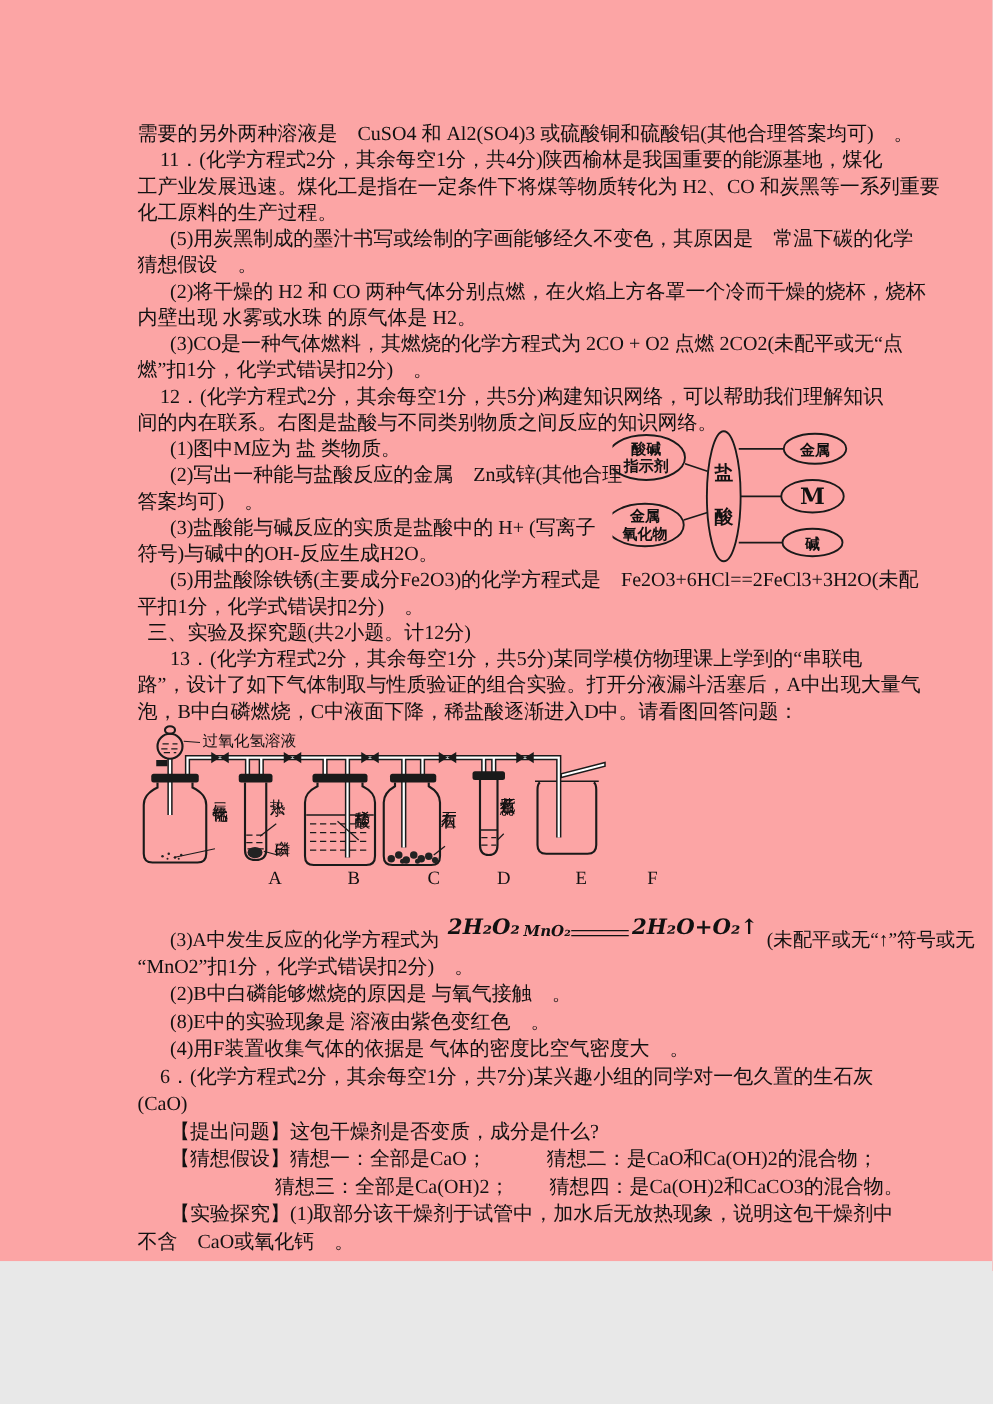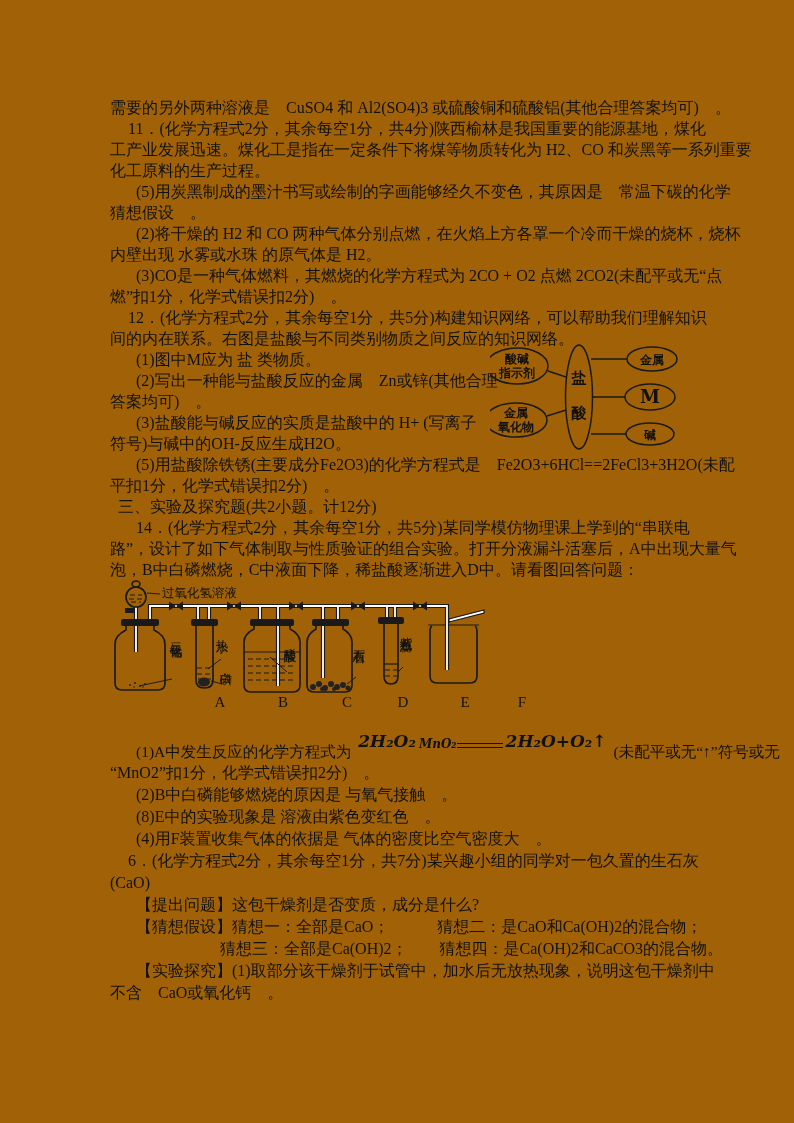"需要的另外两种溶液是 CuSO4 和 Al2(SO4)3" .page { background: #a16207 -> #fca5a5; height: 1123px -> 1009px }
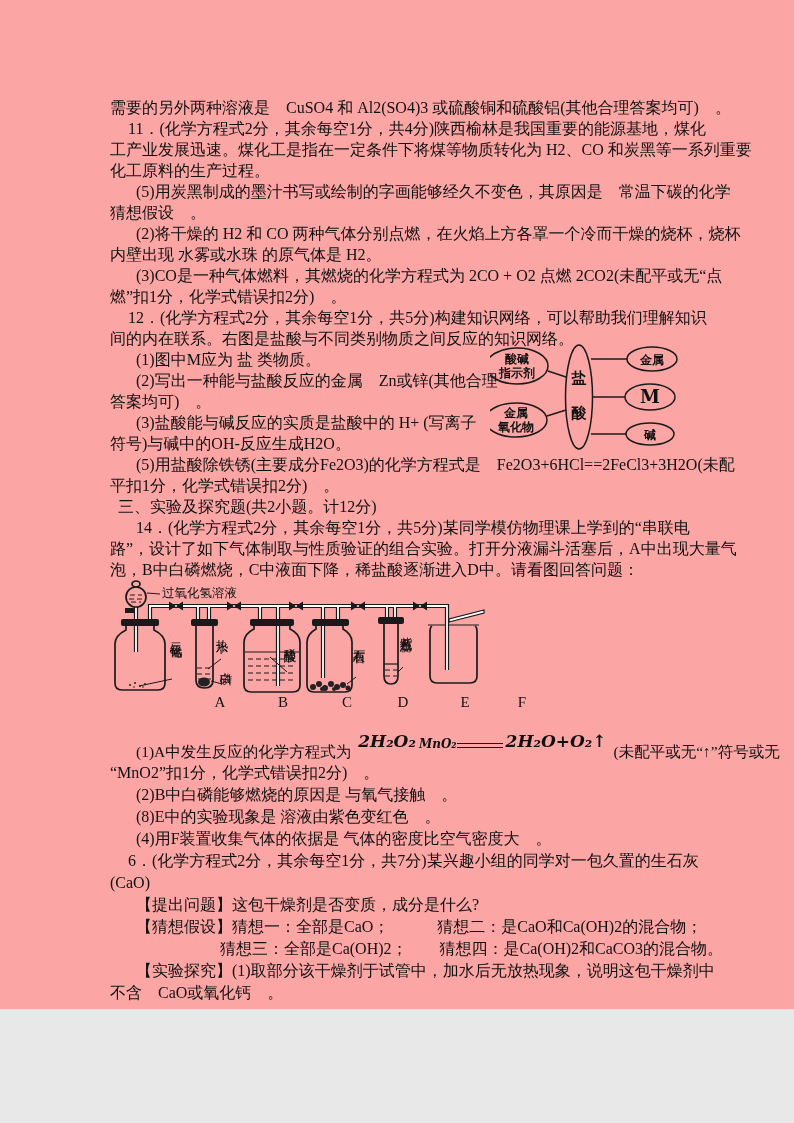"14．(化学方程式2分，其余每空1分，共5分)某同学模仿物理课上学到的“串联电" div.tl { text: 14 -> 13 }
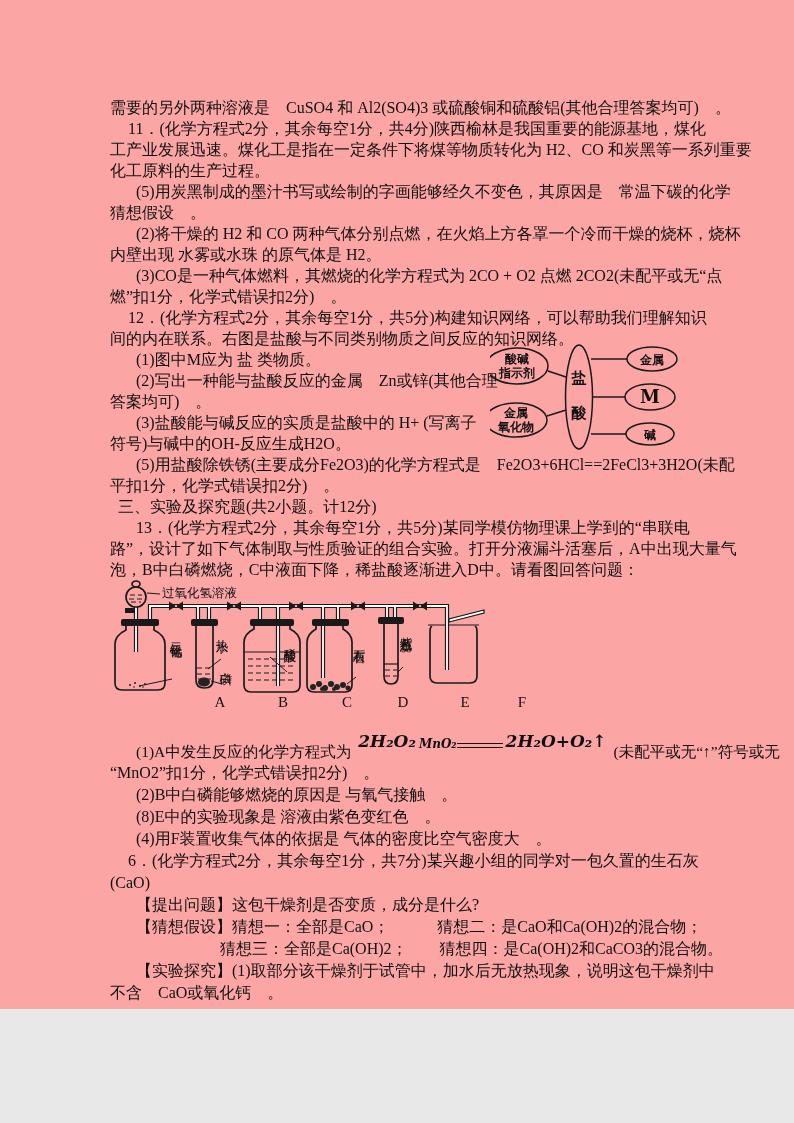"(1)A中发生反应的化学方程式为" span.eq-prefix { text: 1 -> 3 }
